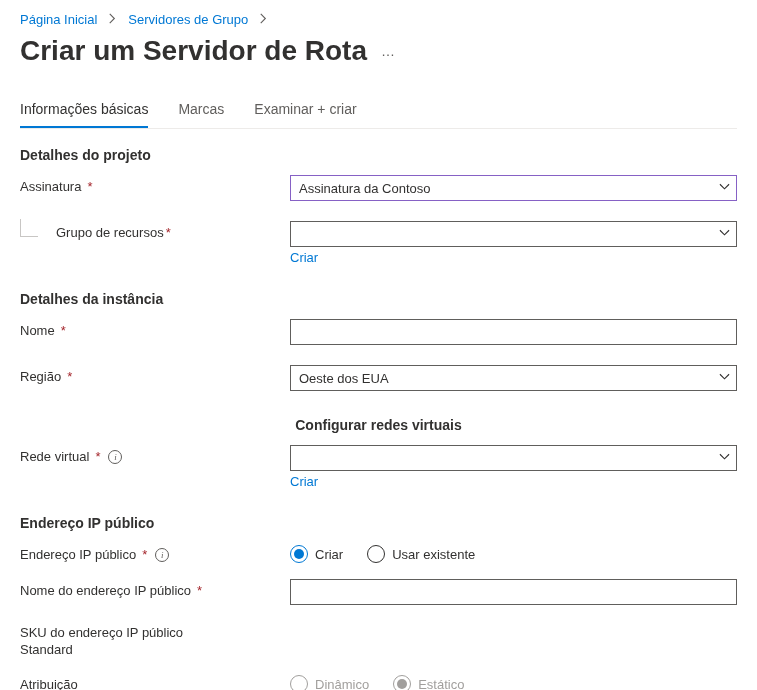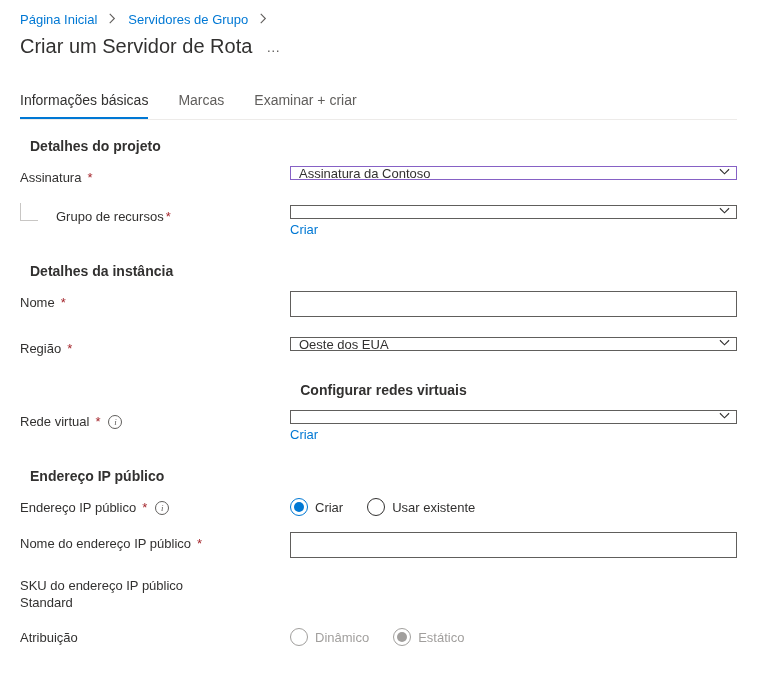"Criar um Servidor de Rota" .page-title { font-size: 20px -> 28px; font-weight: 400 -> 700 }
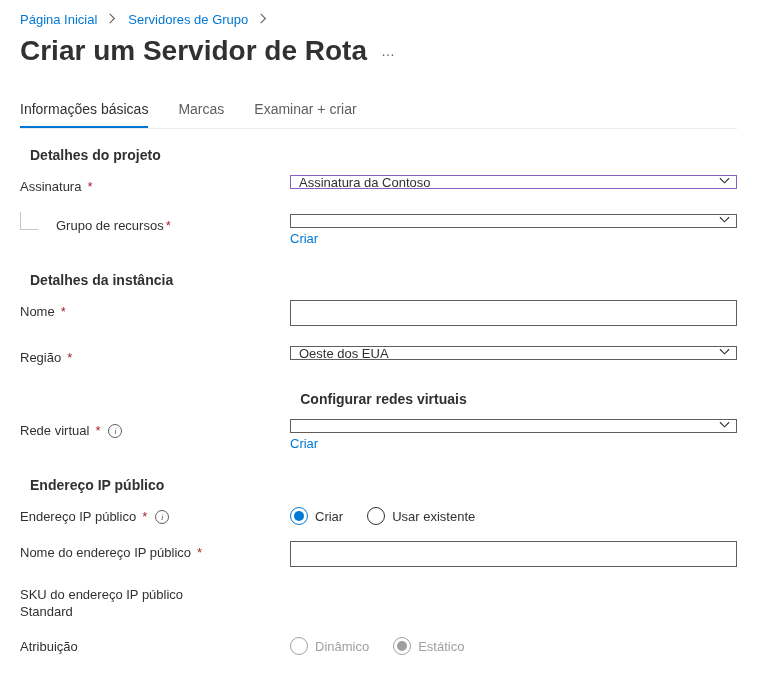"Detalhes do projeto" .section-heading { margin: 18px 0 12px 10px -> 18px 0 12px 0 }
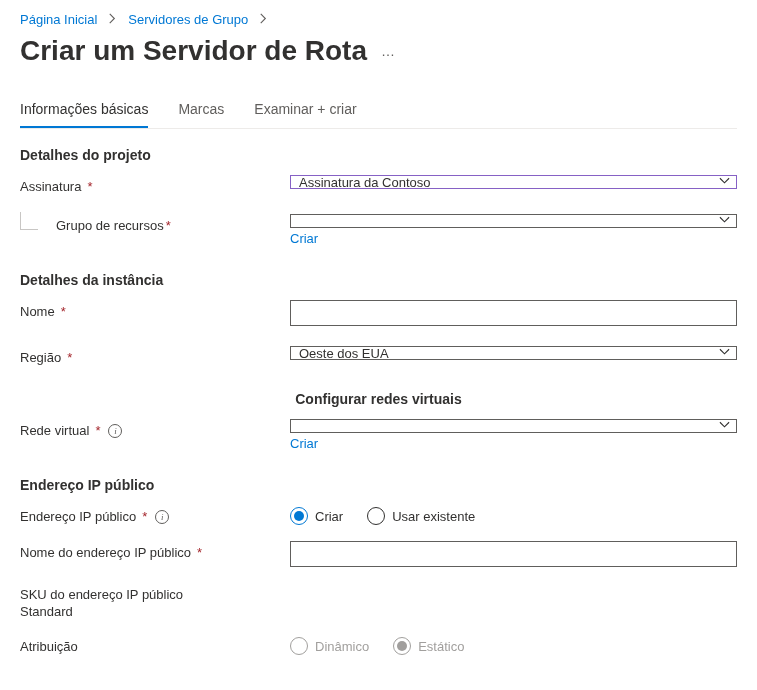"Assinatura da Contoso" .select-wrap { height: 14px -> 26px }
